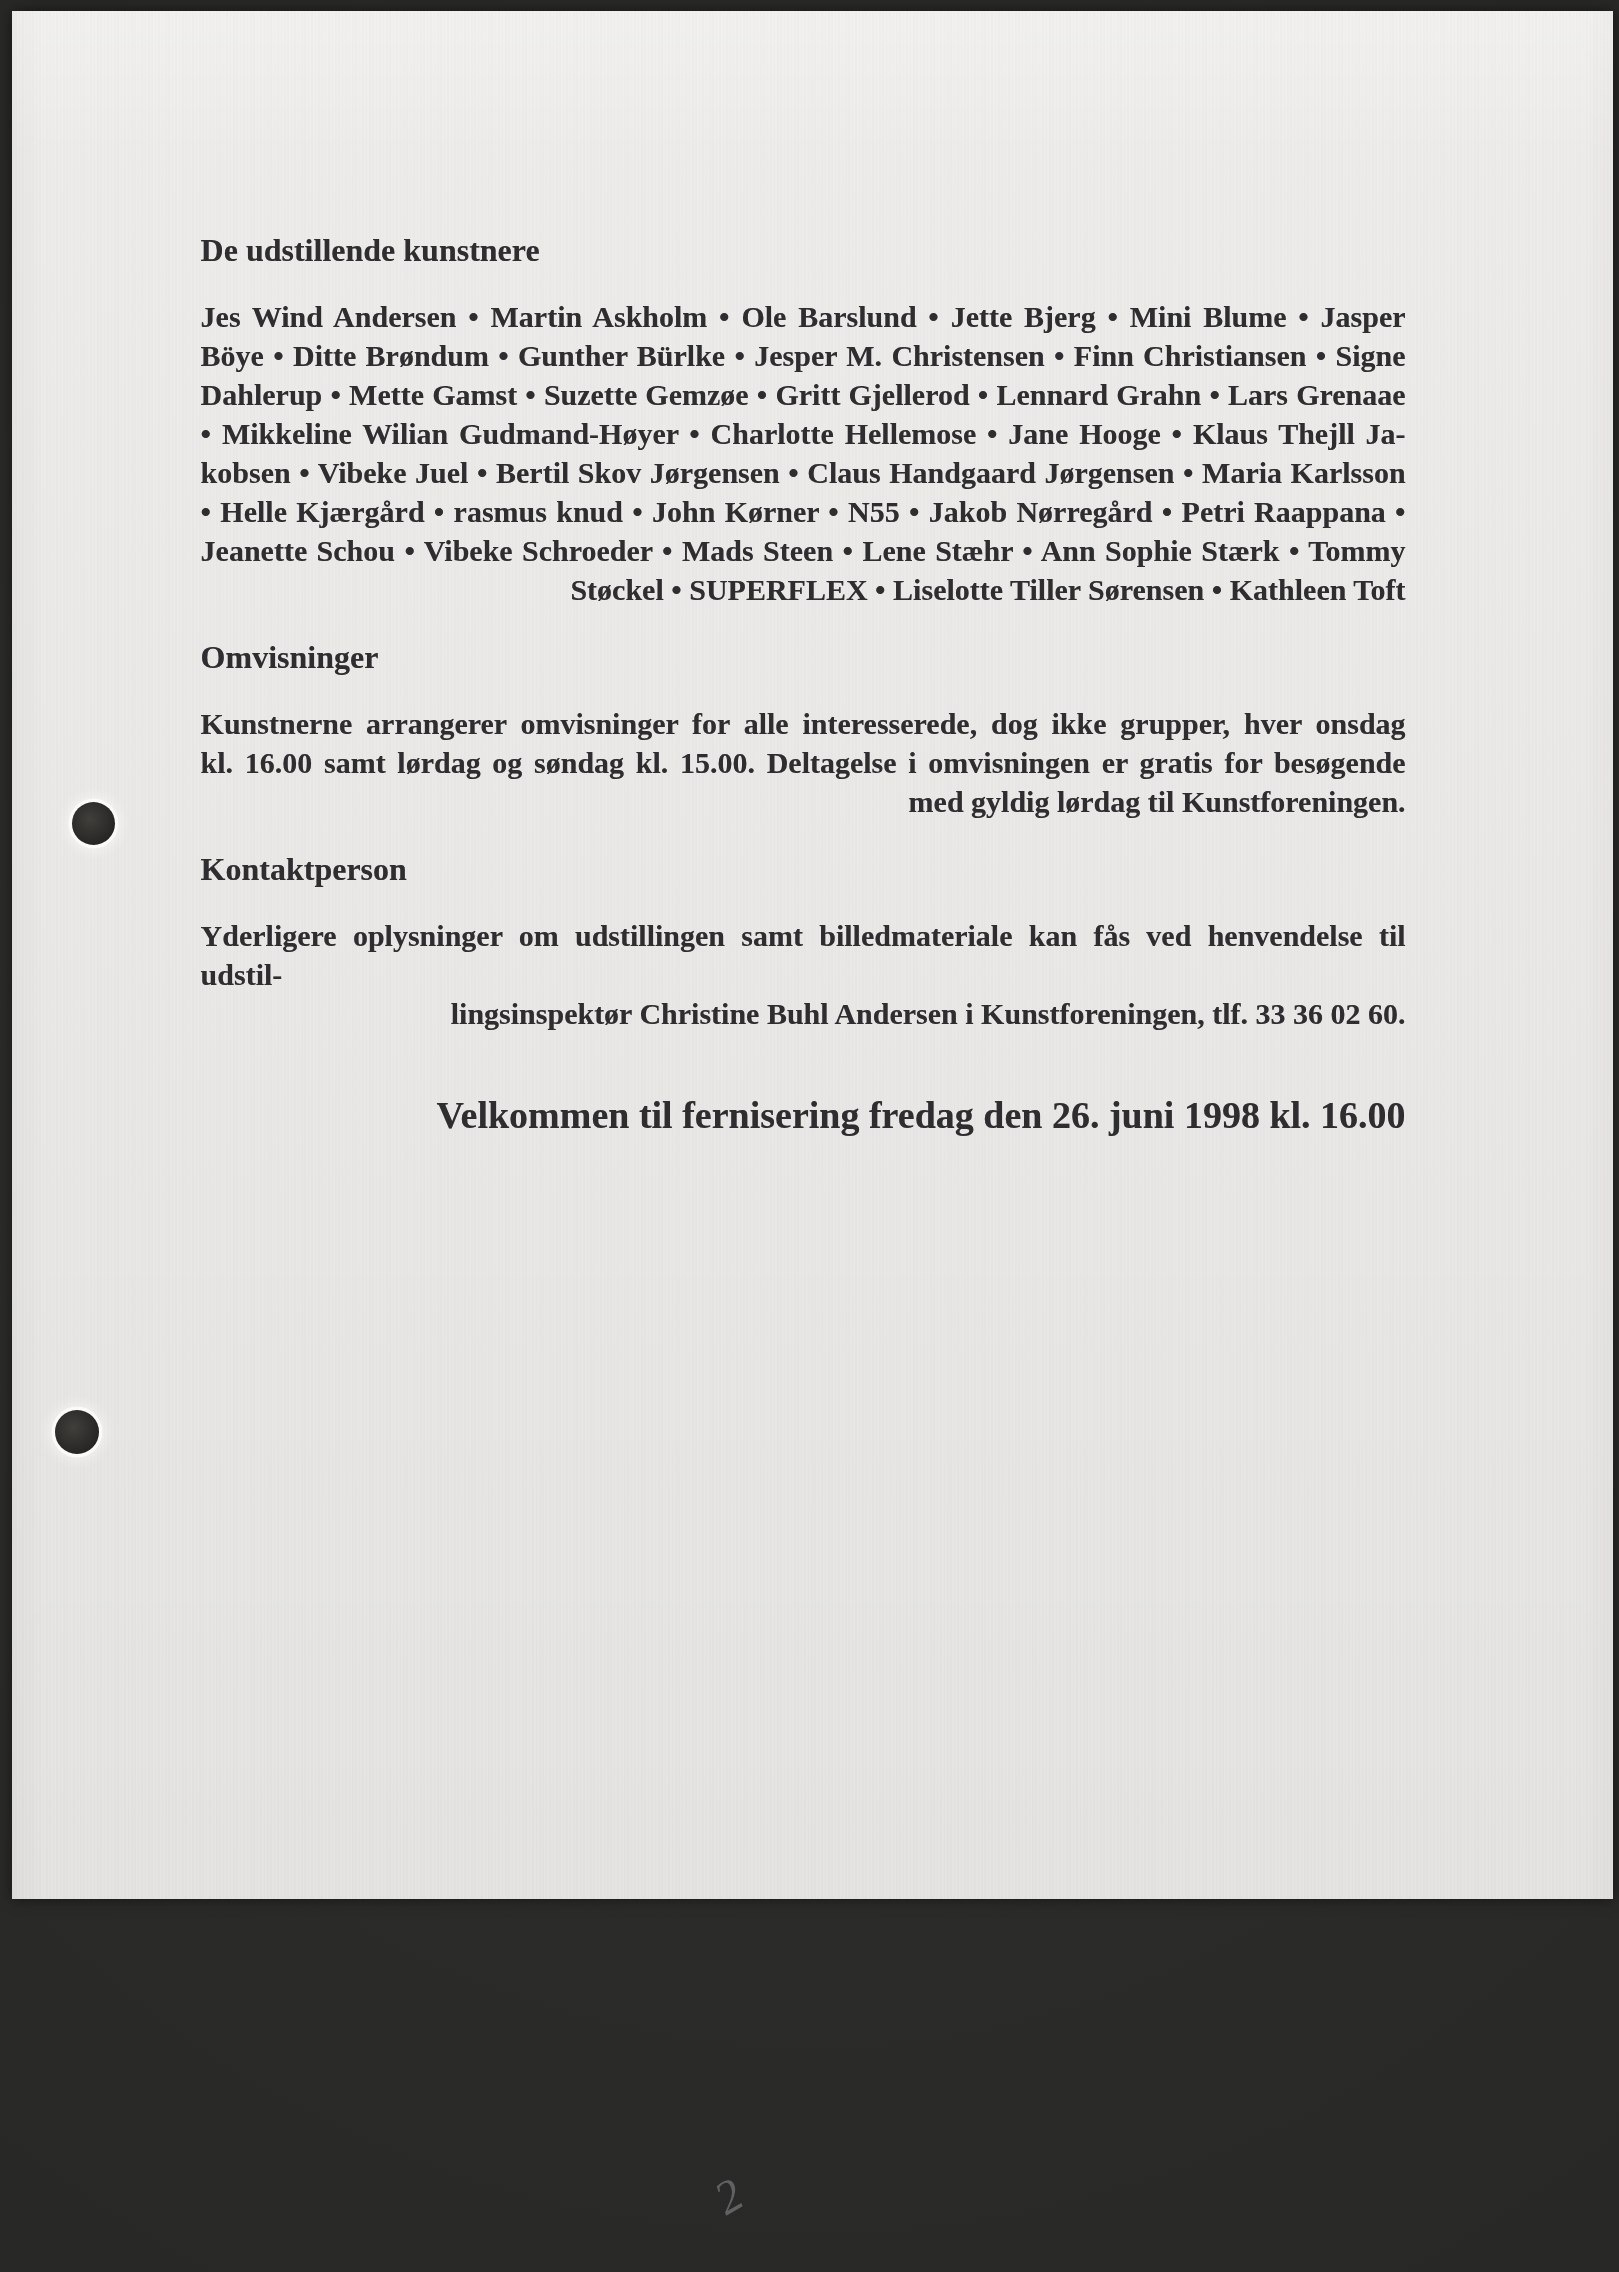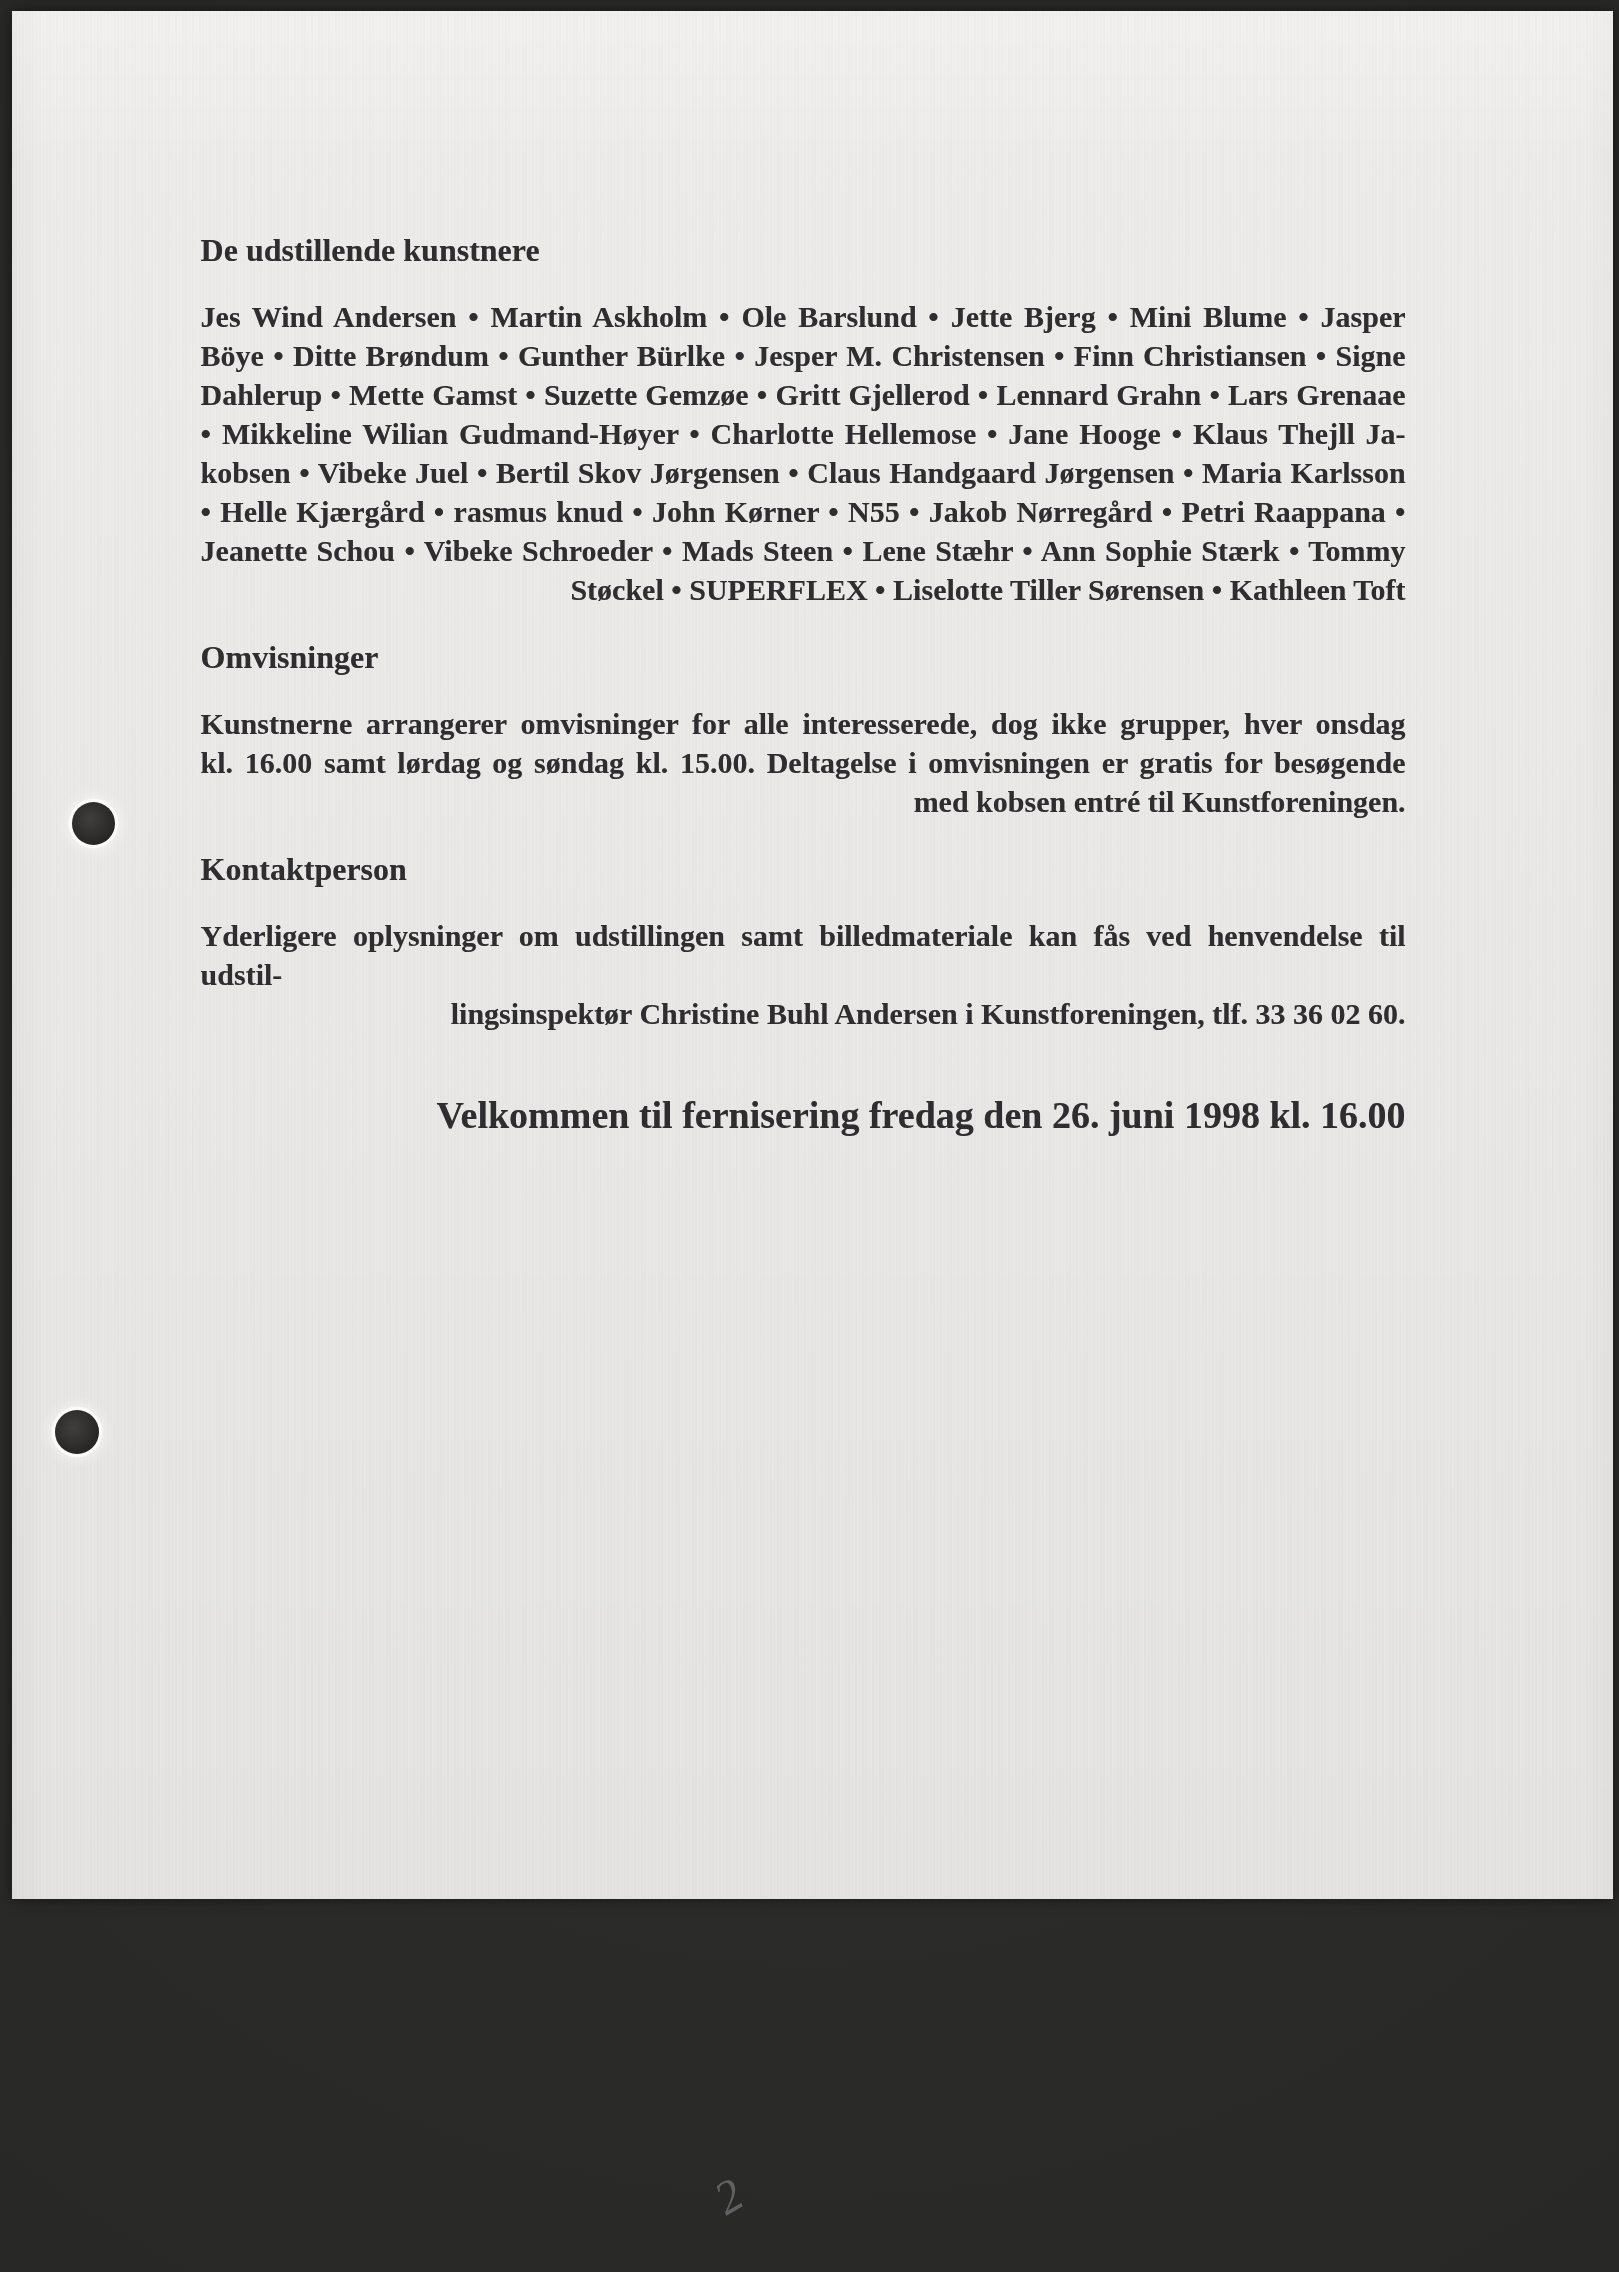"med kobsen entré til Kunstforeningen." div.lline { text: kobsen entré -> gyldig lørdag }
